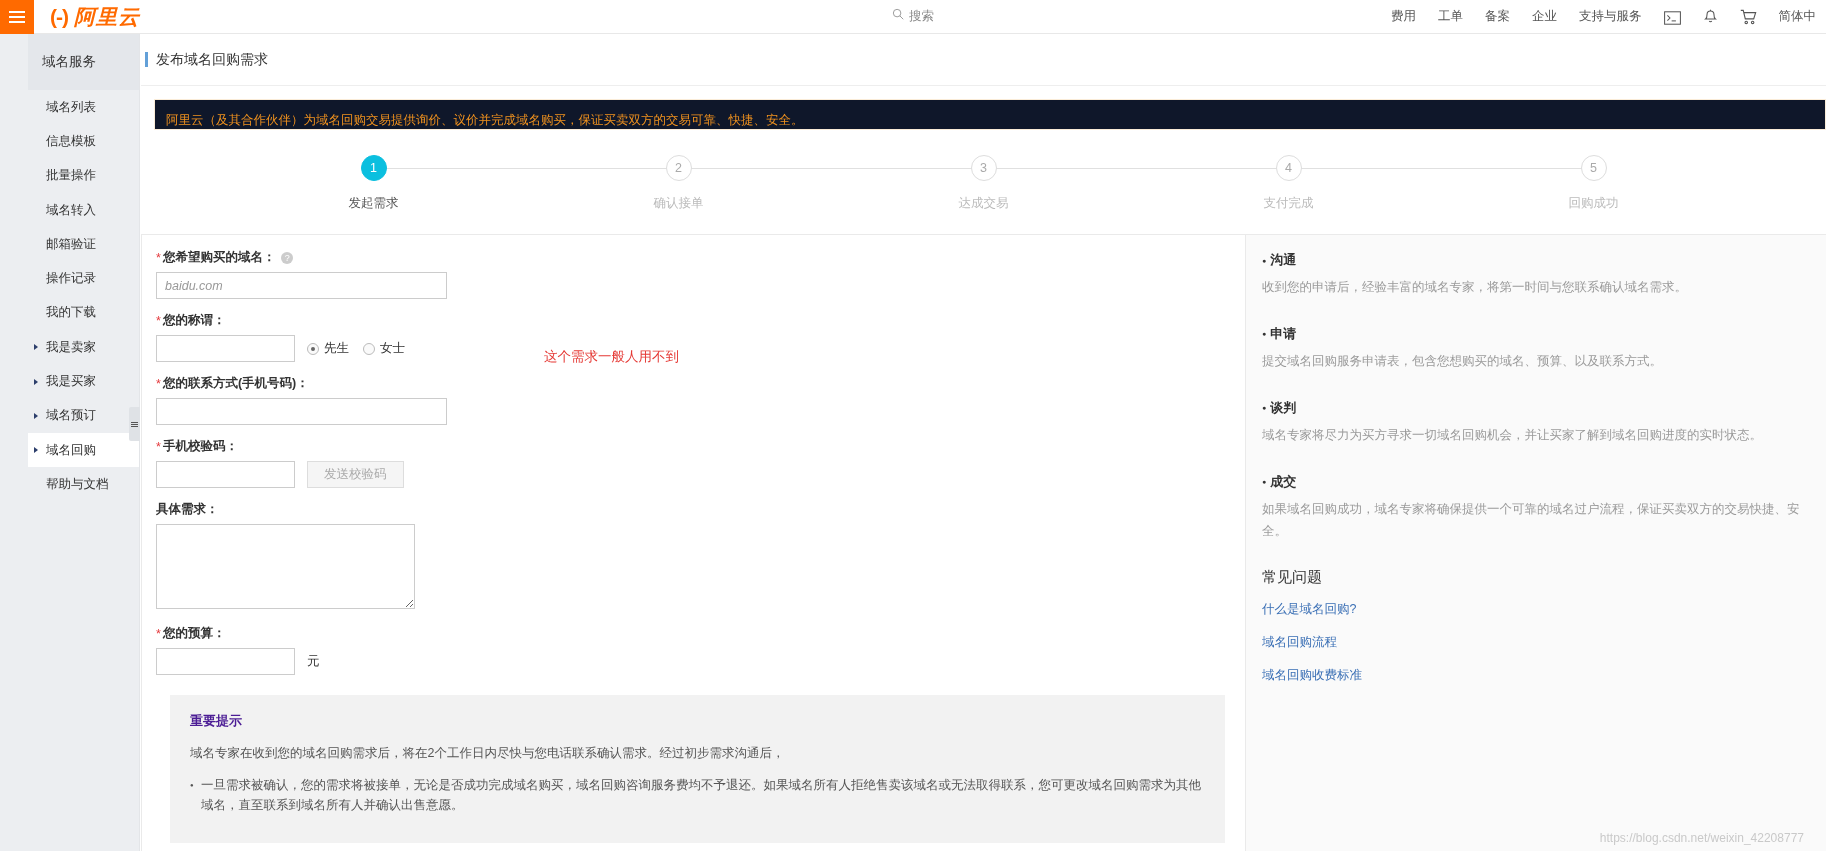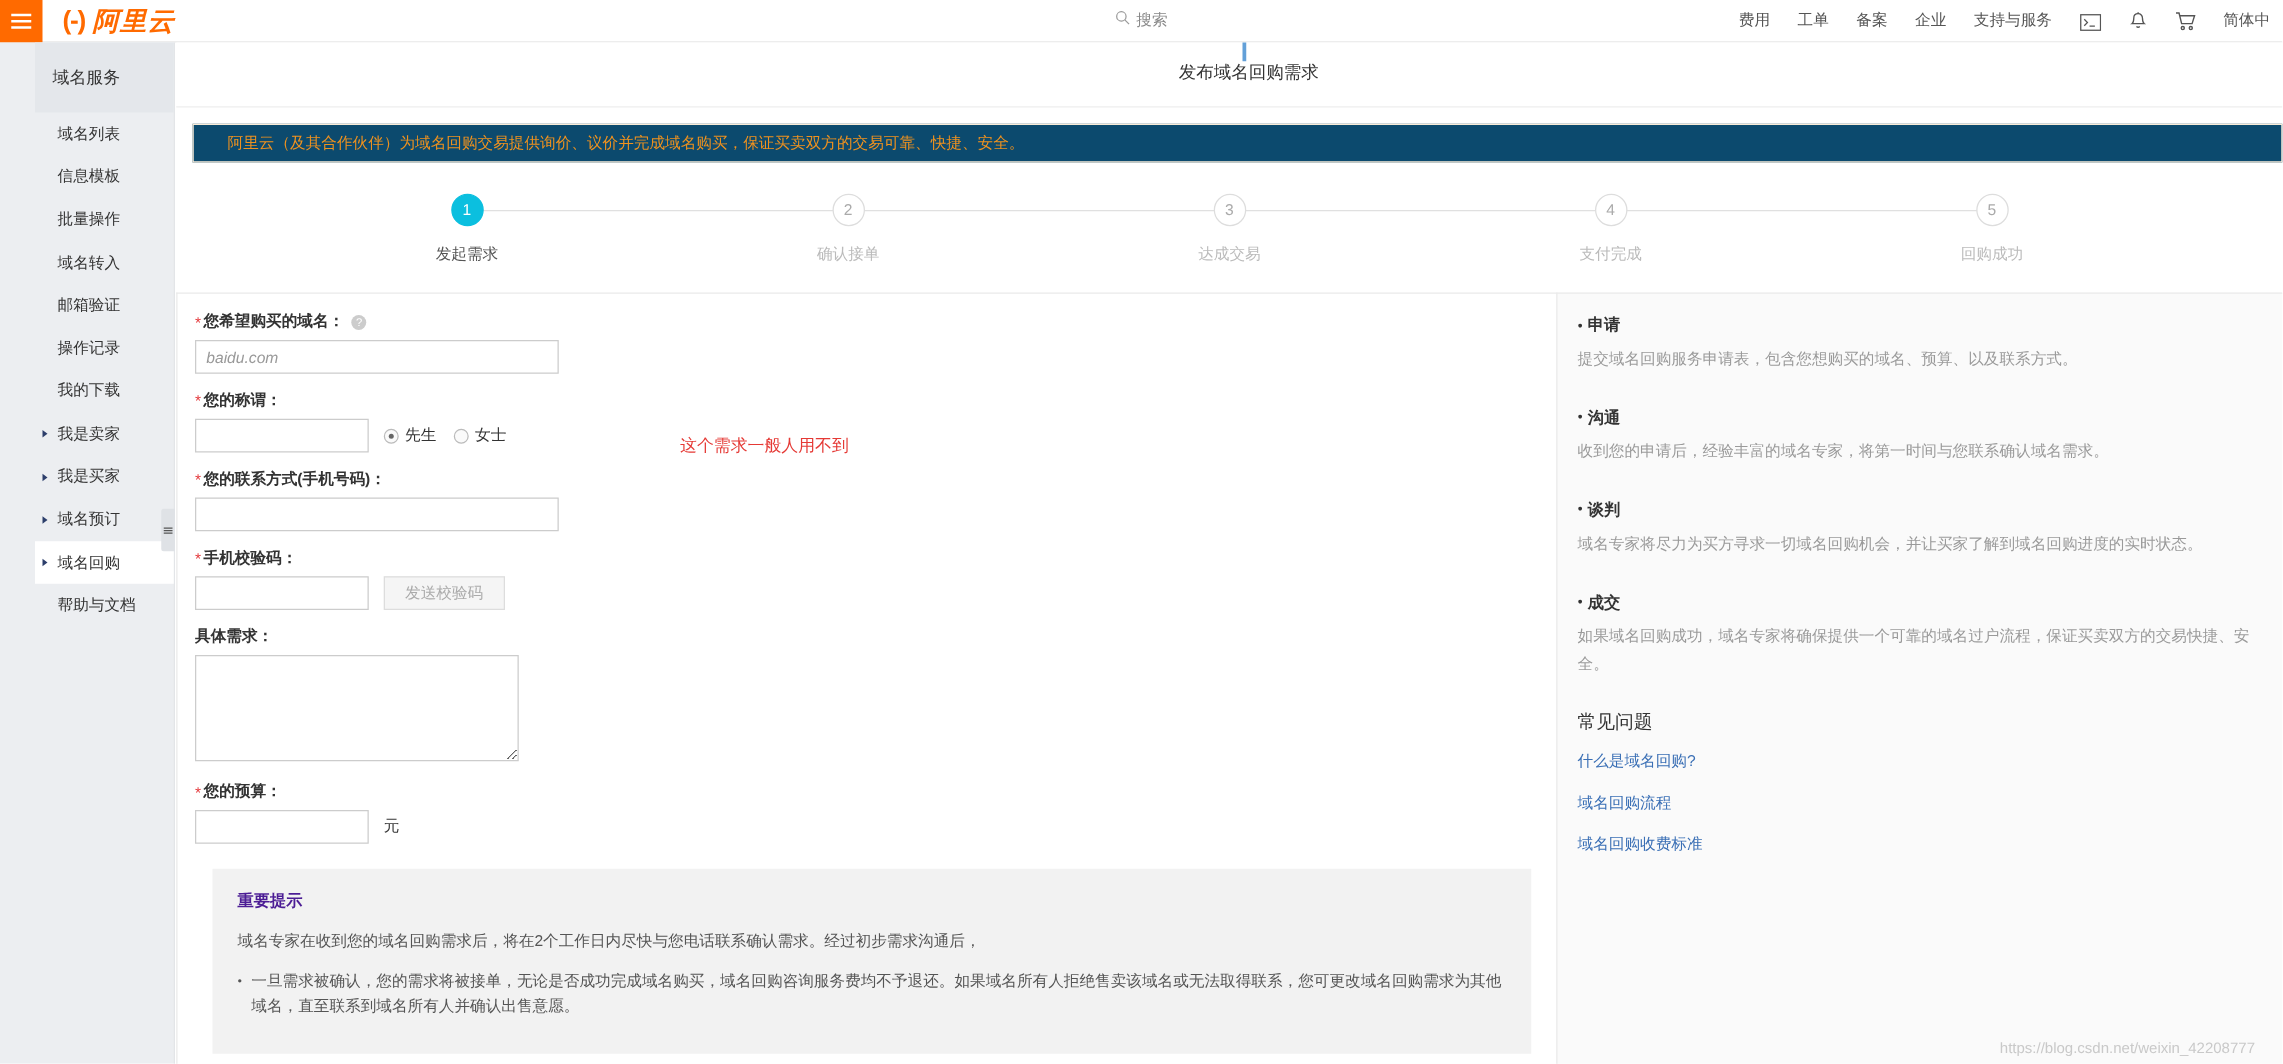"发布域名回购需求" .page-head { flex-direction: column -> none; padding-left: 31px -> 4px }
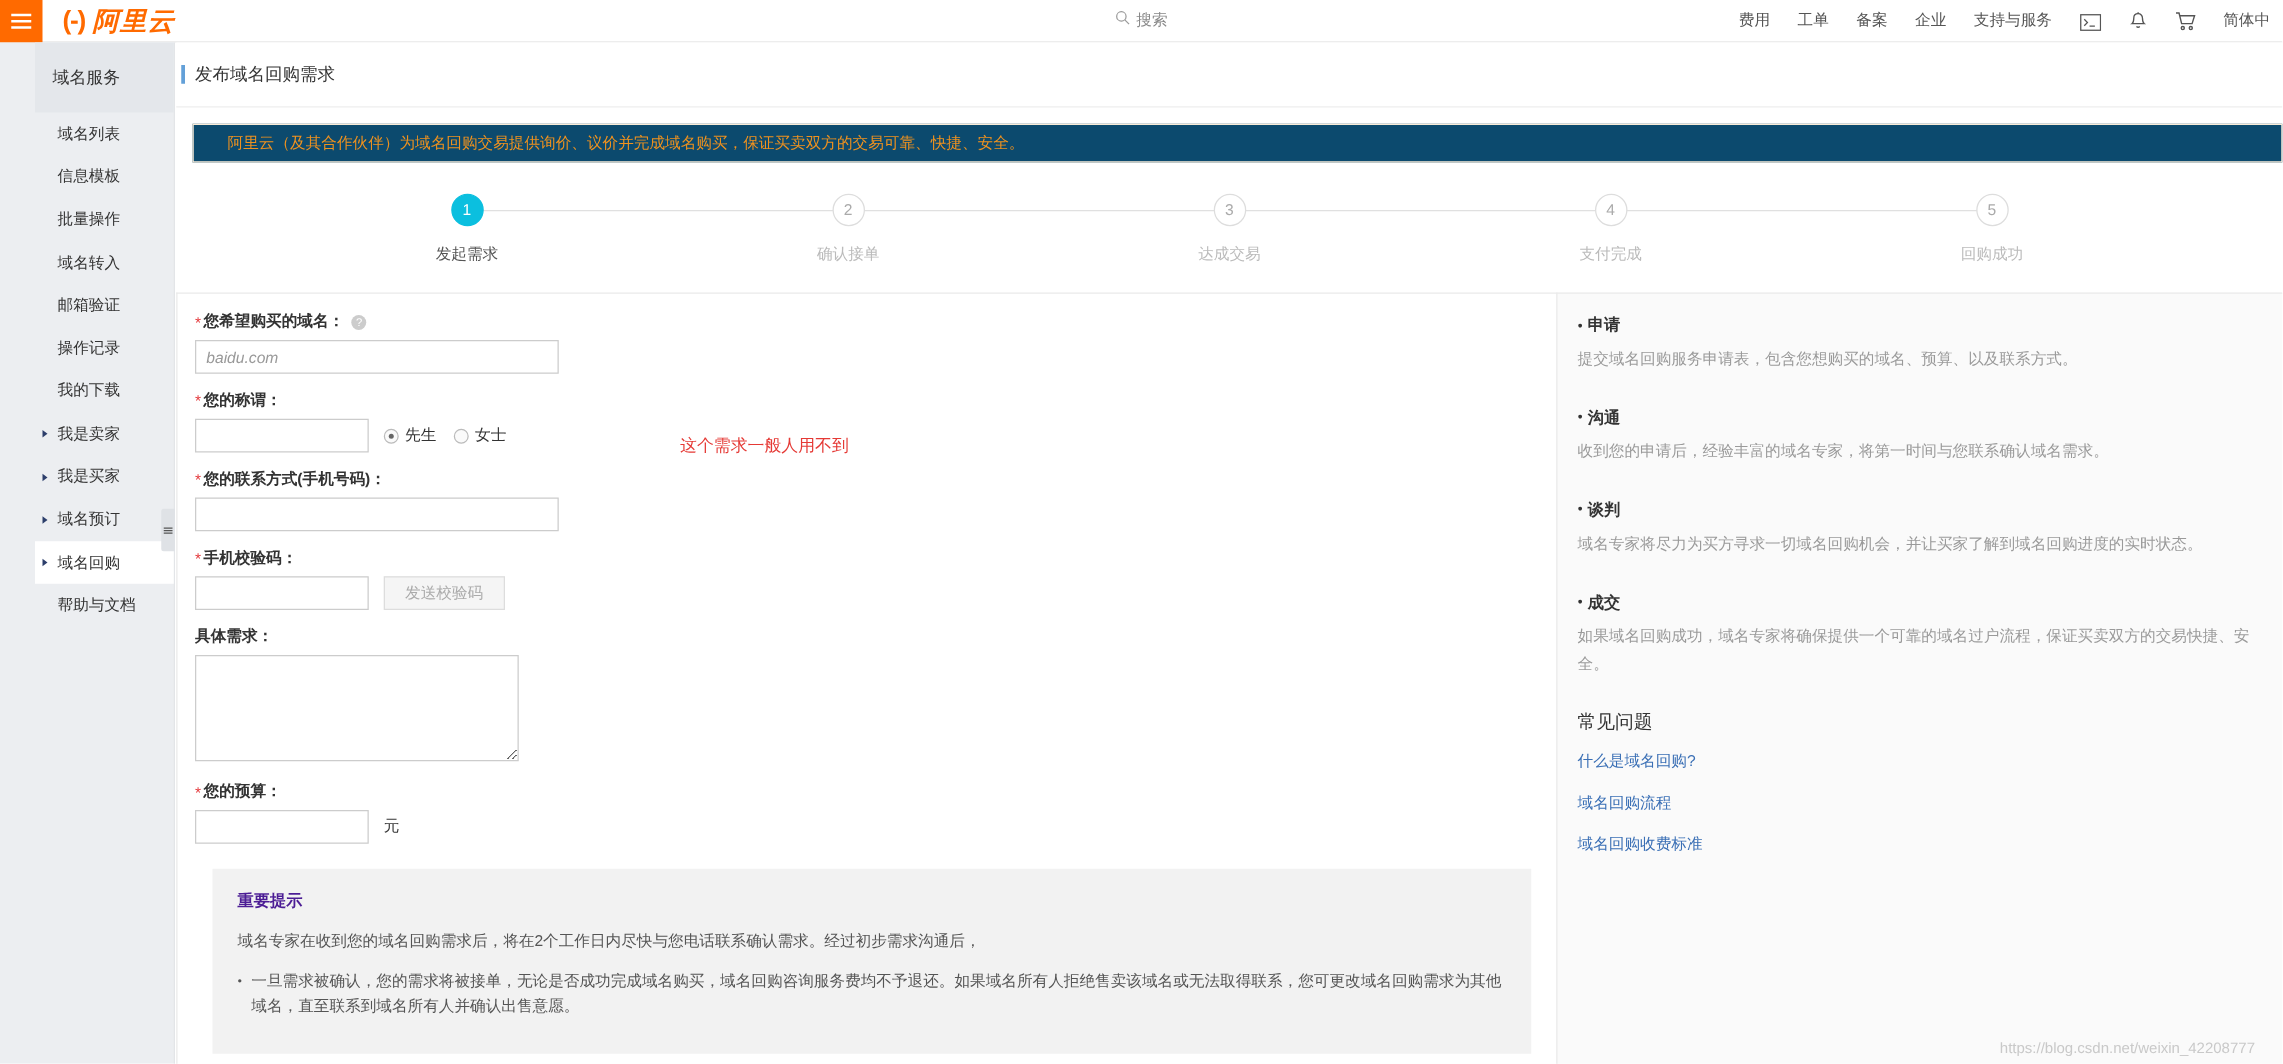"阿里云（及其合作伙伴）为域名回购交易提供询价、议价并完成域名购买，保证买卖双方的" .alert { align-items: center -> flex-end; background: #0c4a6e -> #0f172a; padding-left: 27px -> 11px }
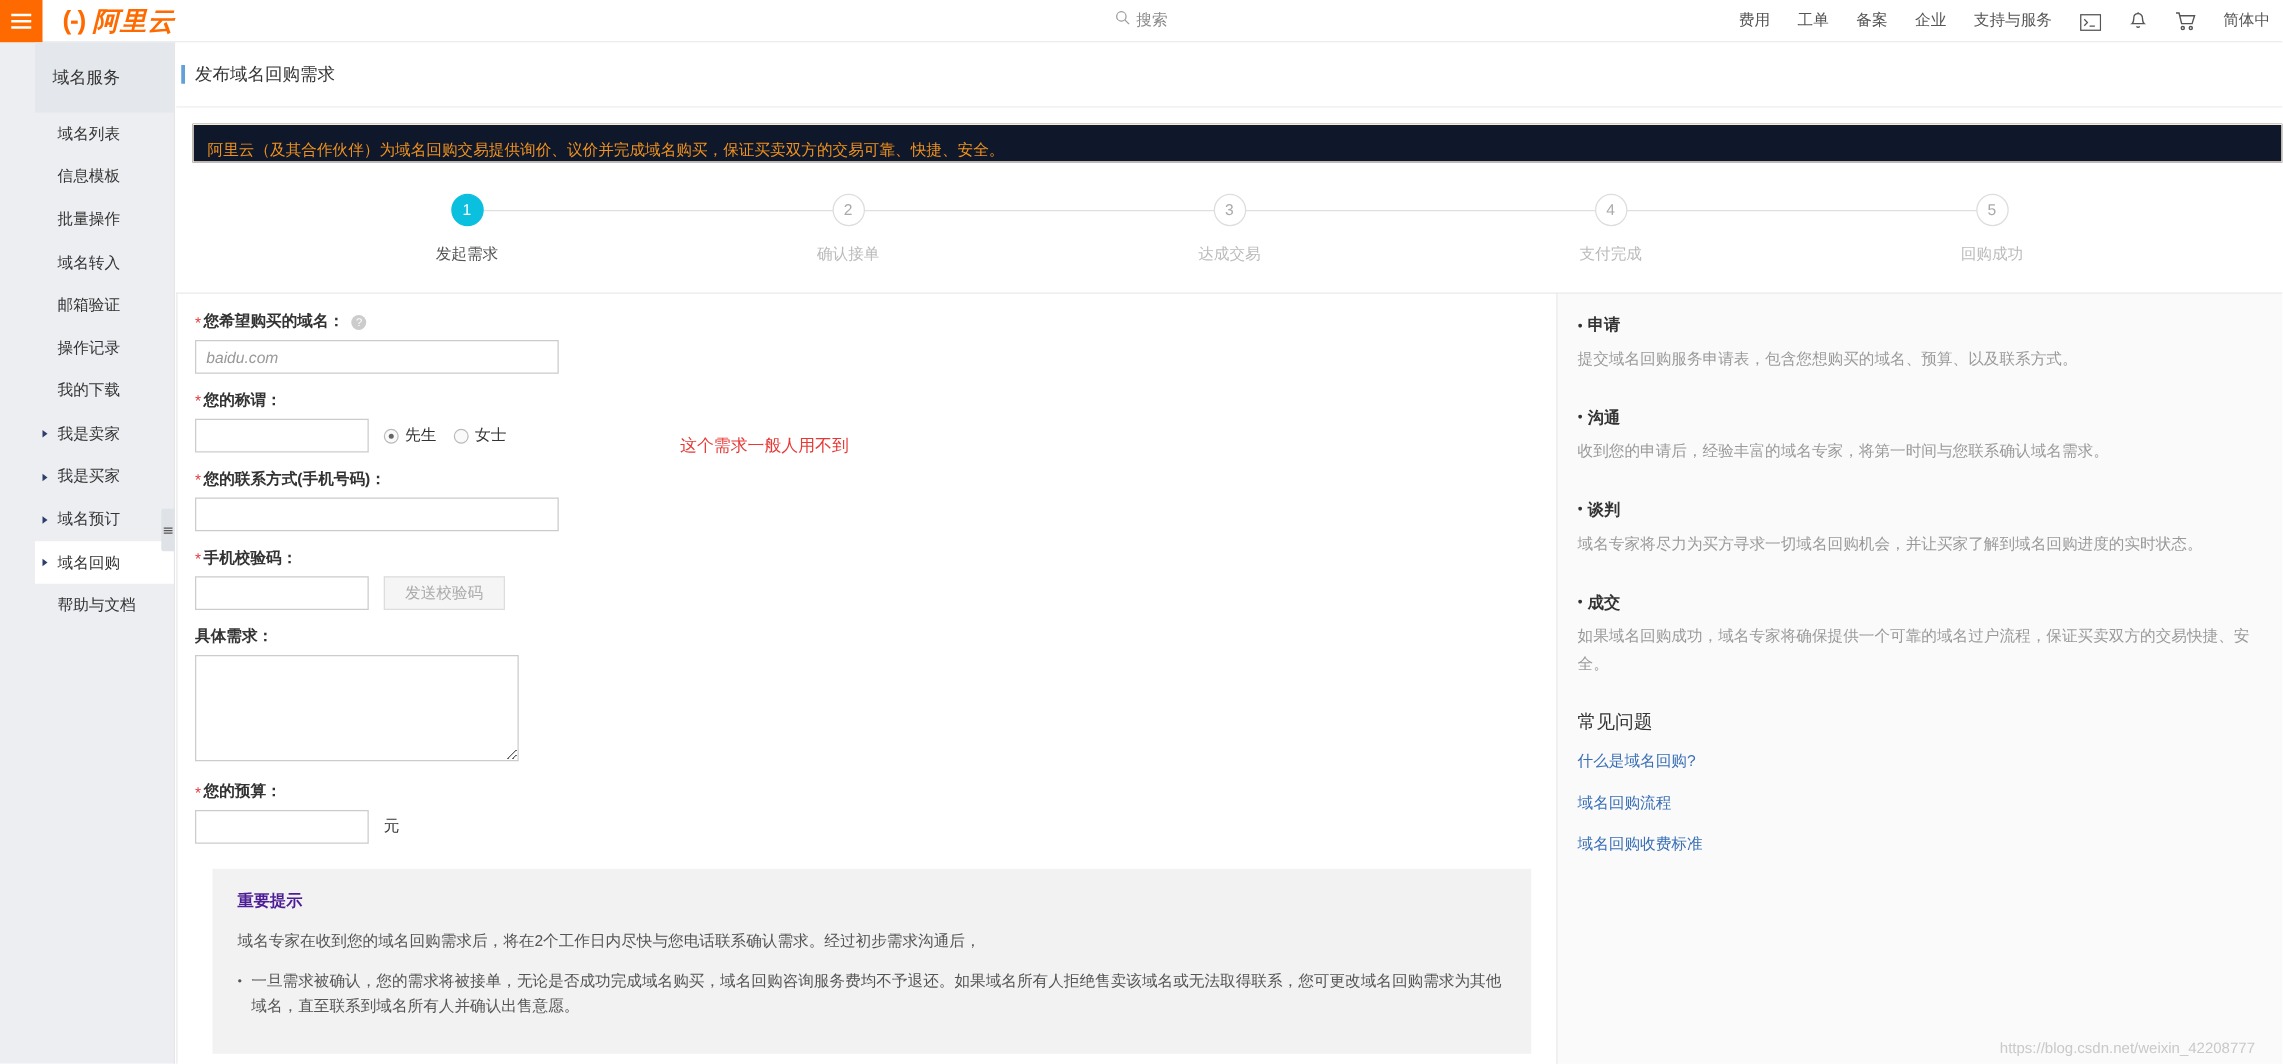"申请" div.aside-sec { order: before "沟通" -> after "沟通" }
